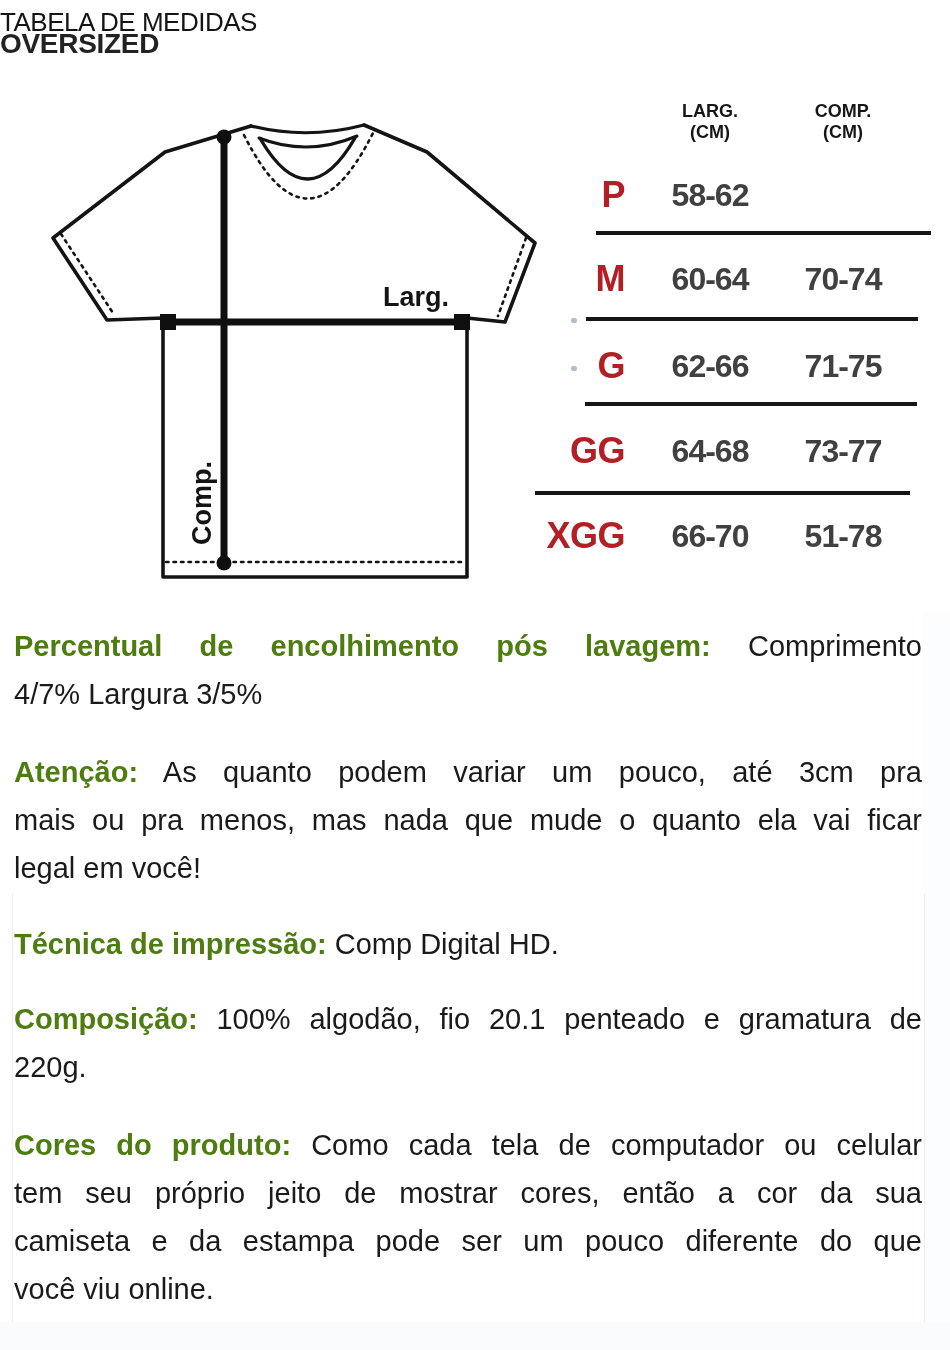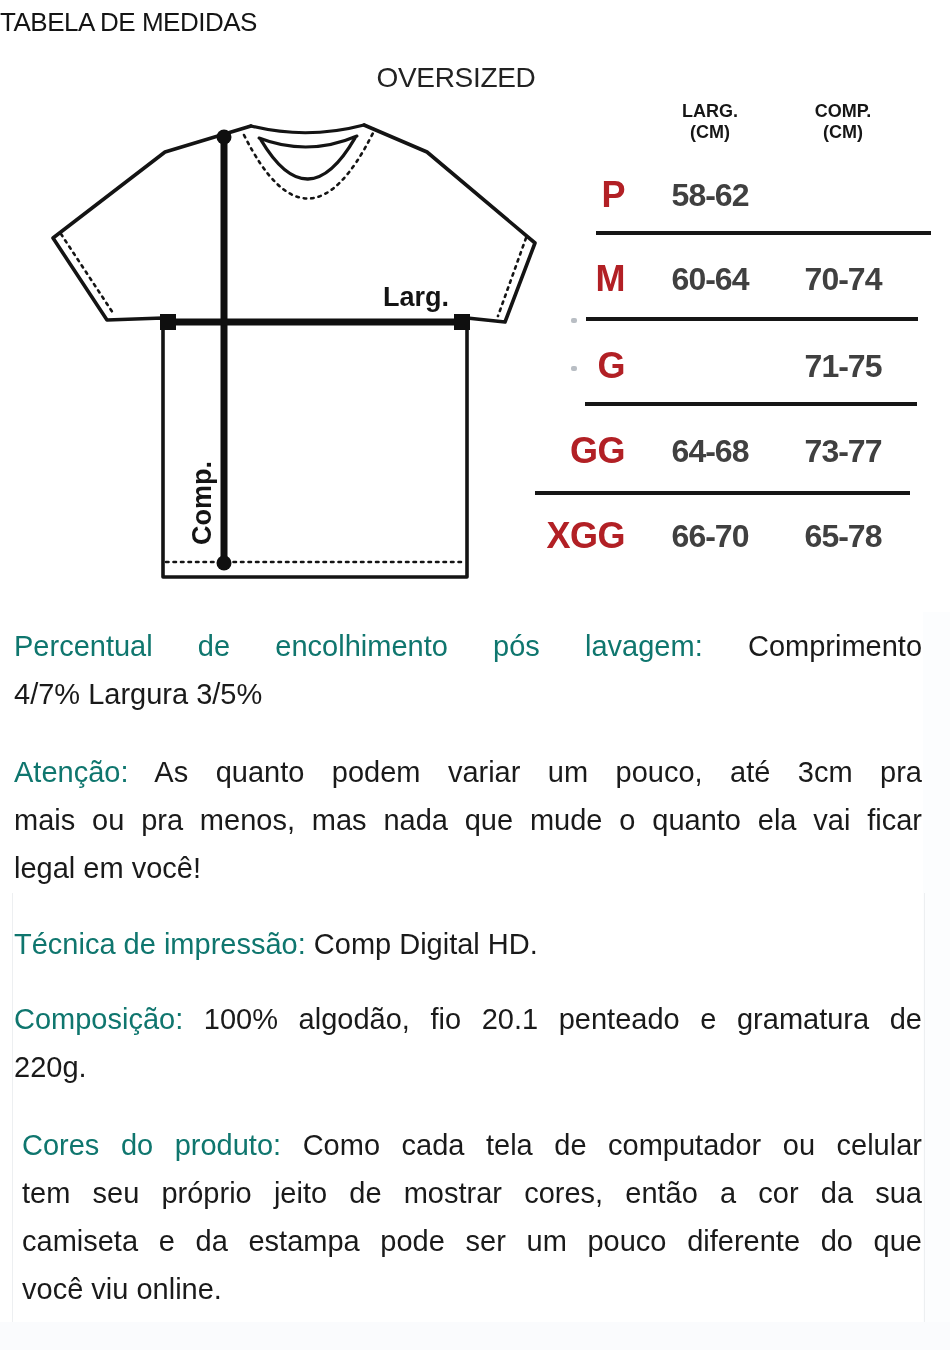"OVERSIZED" .subtitle { font-weight: 400 -> 700; text-align: center -> left; top: 62px -> 28px }
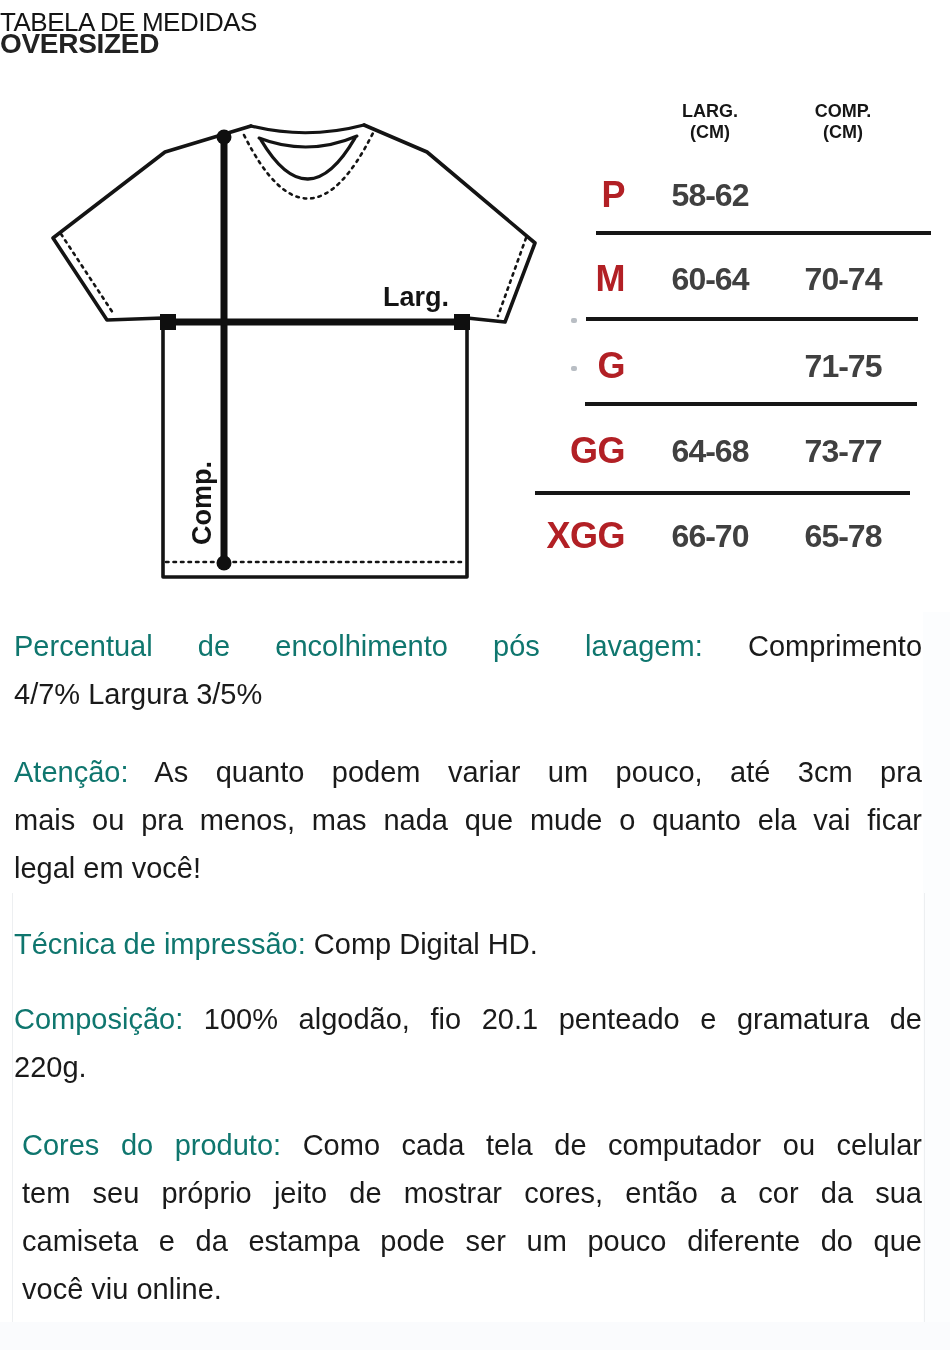"62-66" span.v1 { html: none -> <span>62-66</span> }
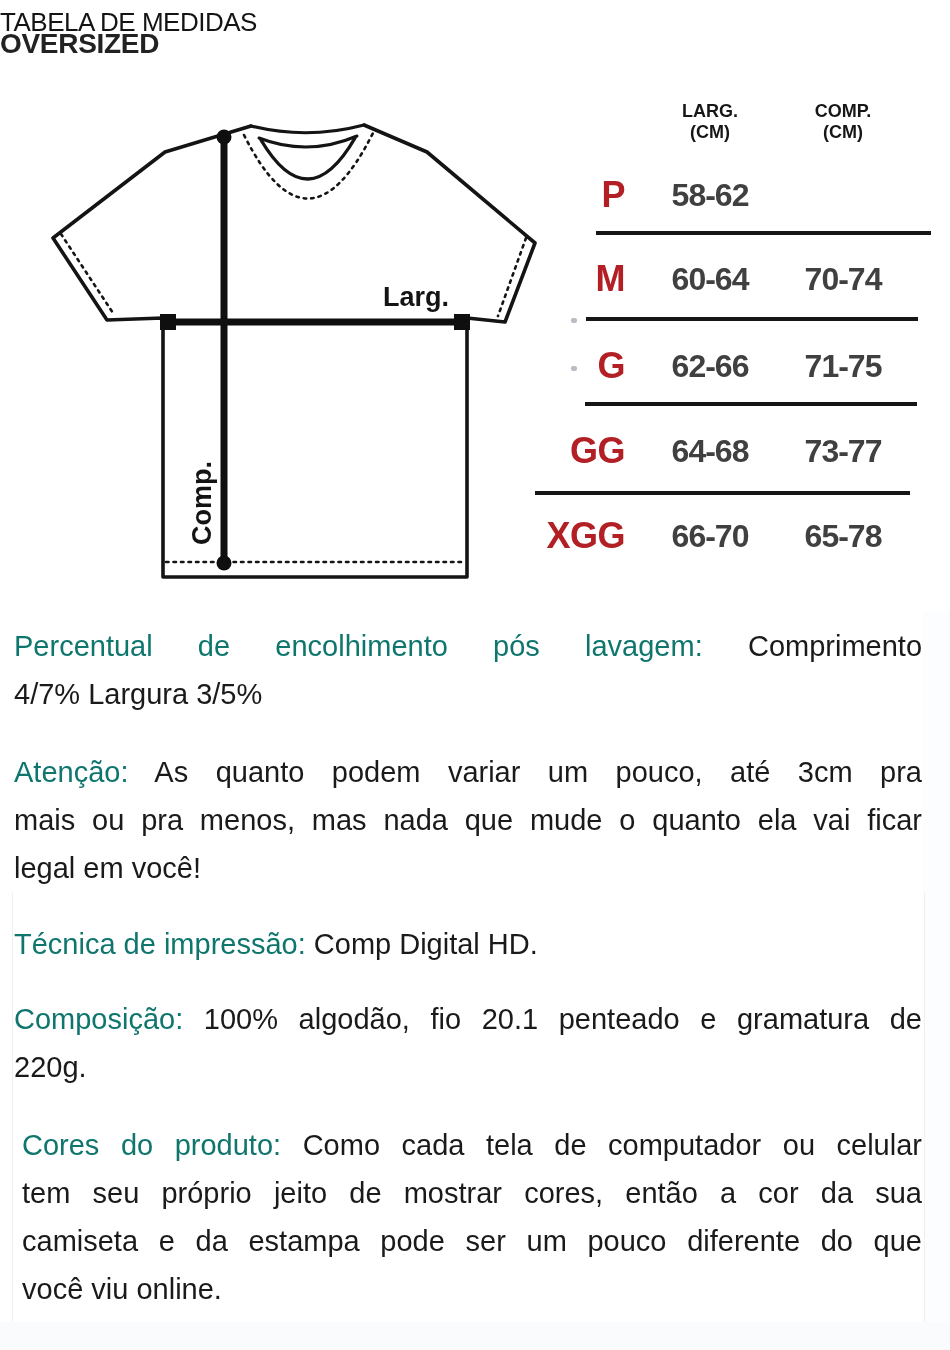"65-78" span.v2 { text: 65-78 -> 51-78 }
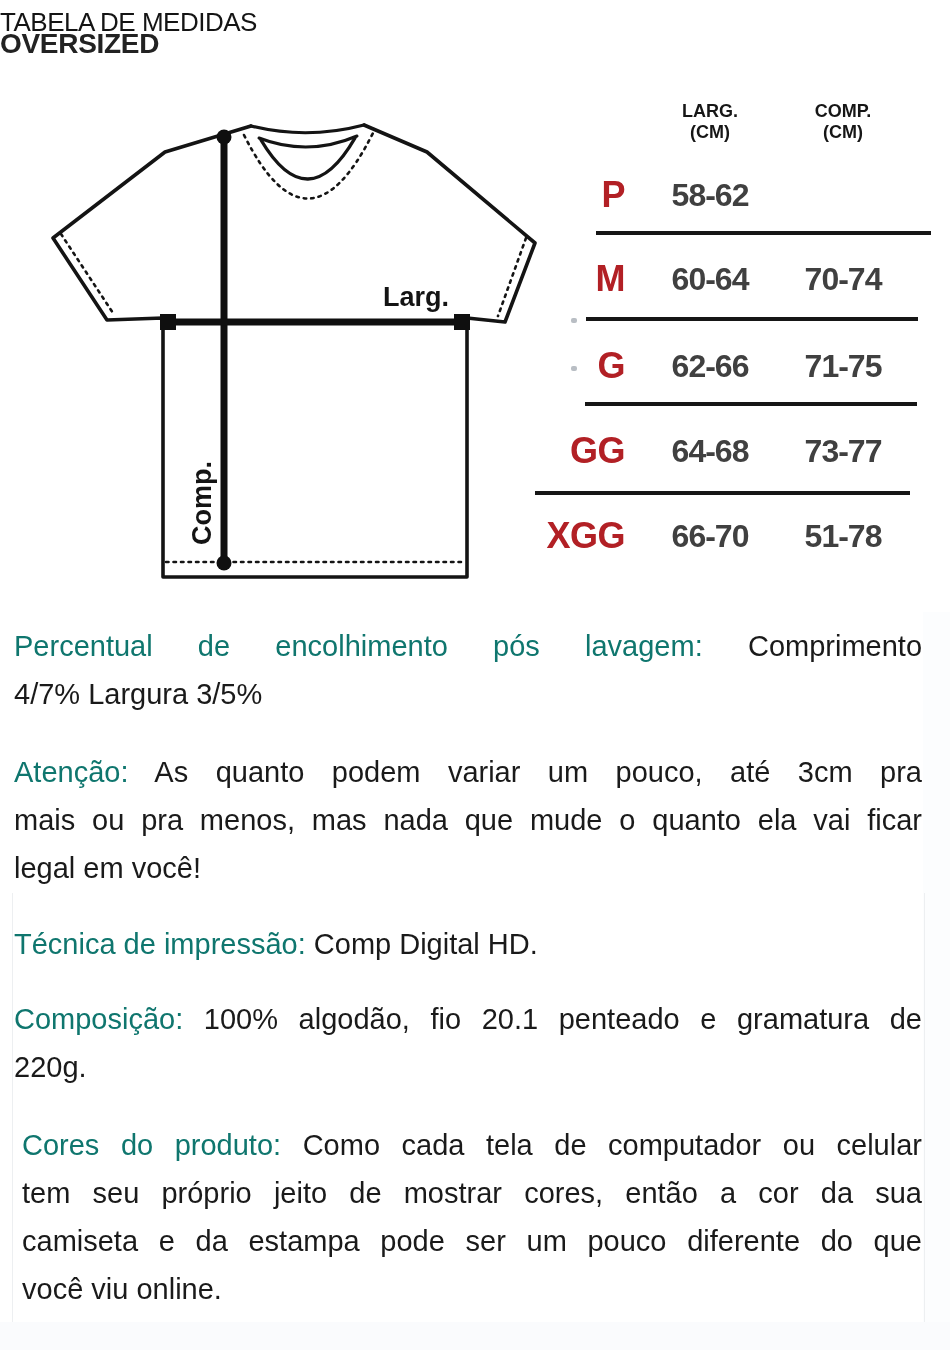"Percentual de encolhimento pós lavagem:" .para b { color: #0f766e -> #4d7c0f; font-weight: 400 -> 700 }
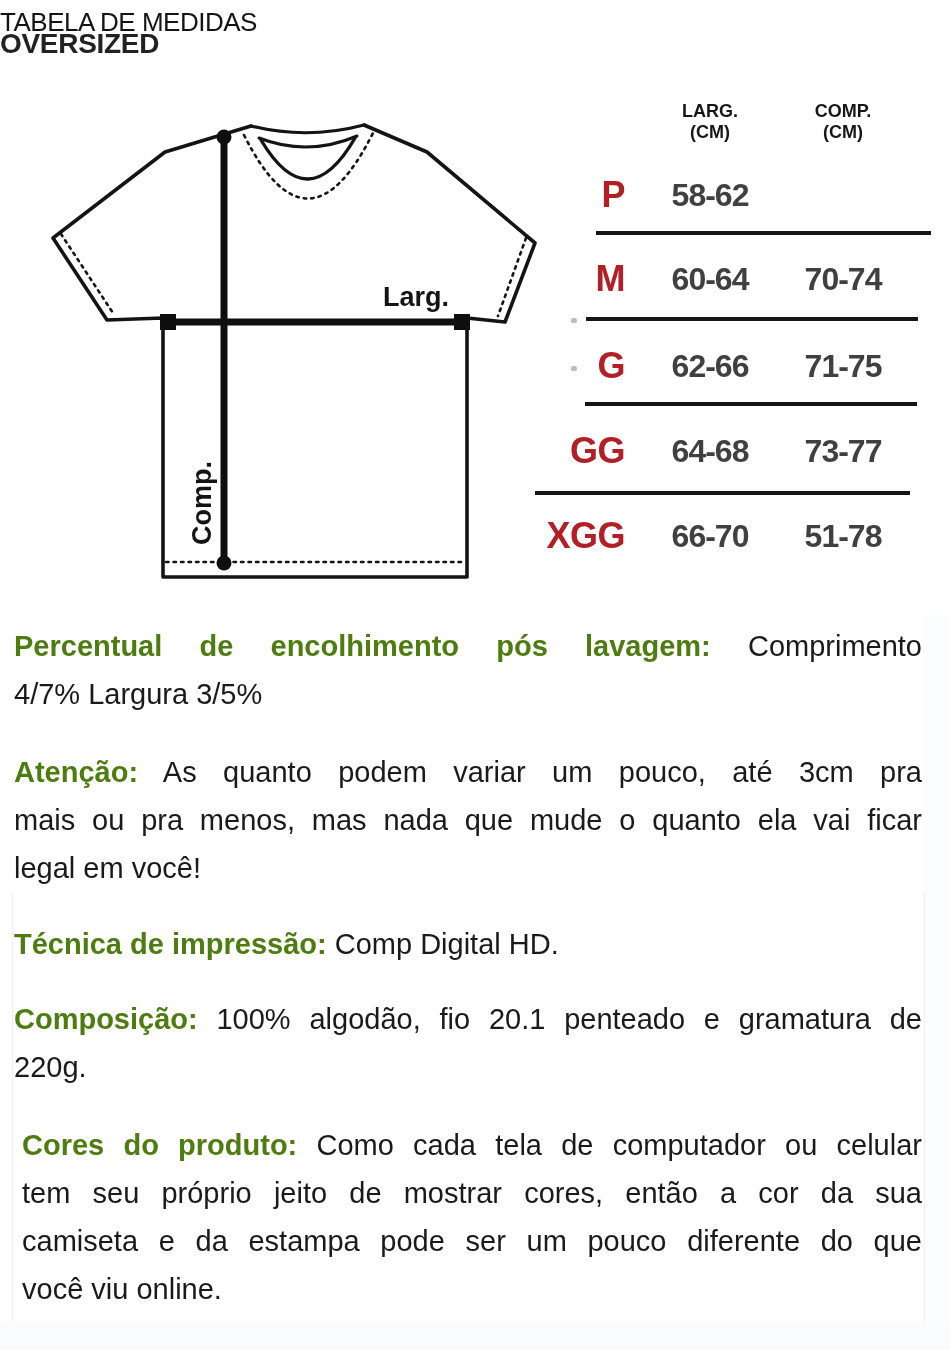"Cores do produto: Como cada" .p5 { padding-left: 8px -> none }
